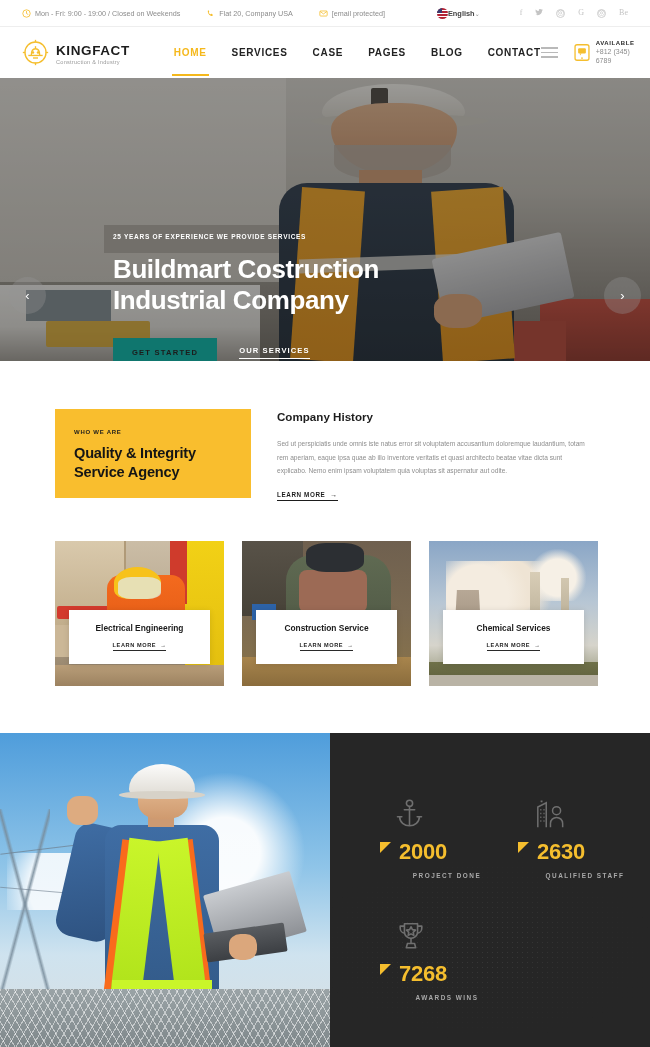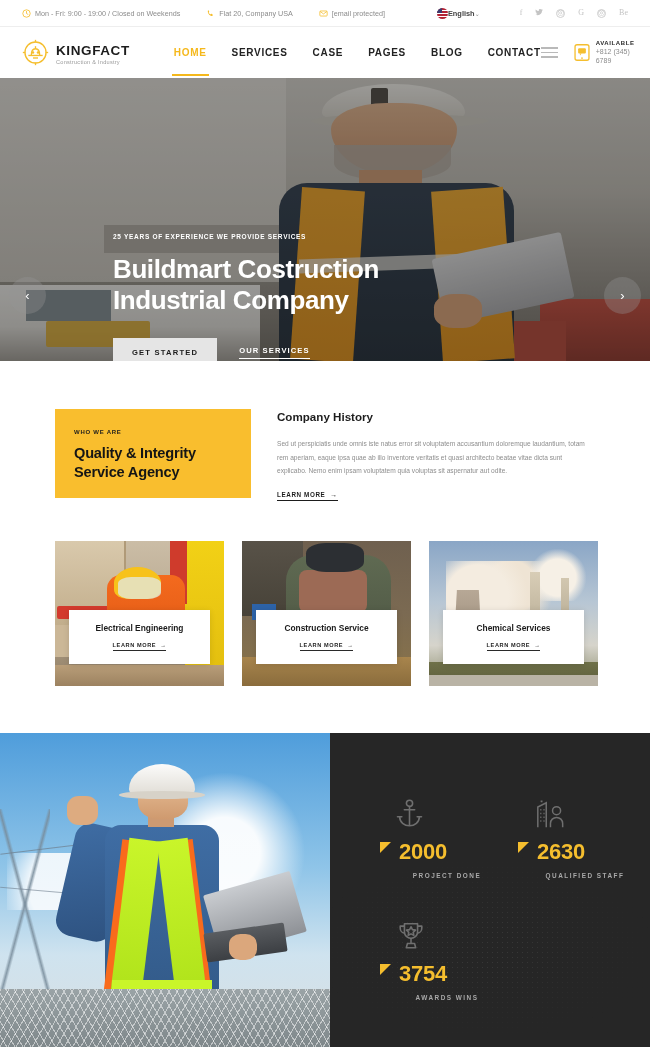"GET STARTED" .btn-primary { background: #e5e5e5 -> #0f766e }
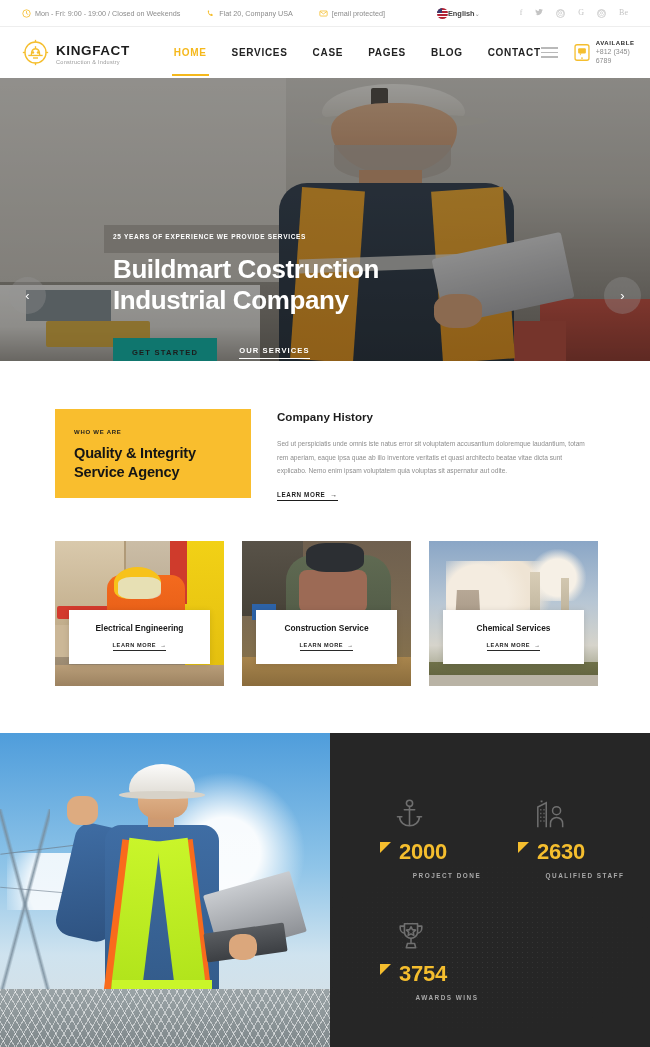"3754" span.counter-num { text: 3754 -> 7268 }
